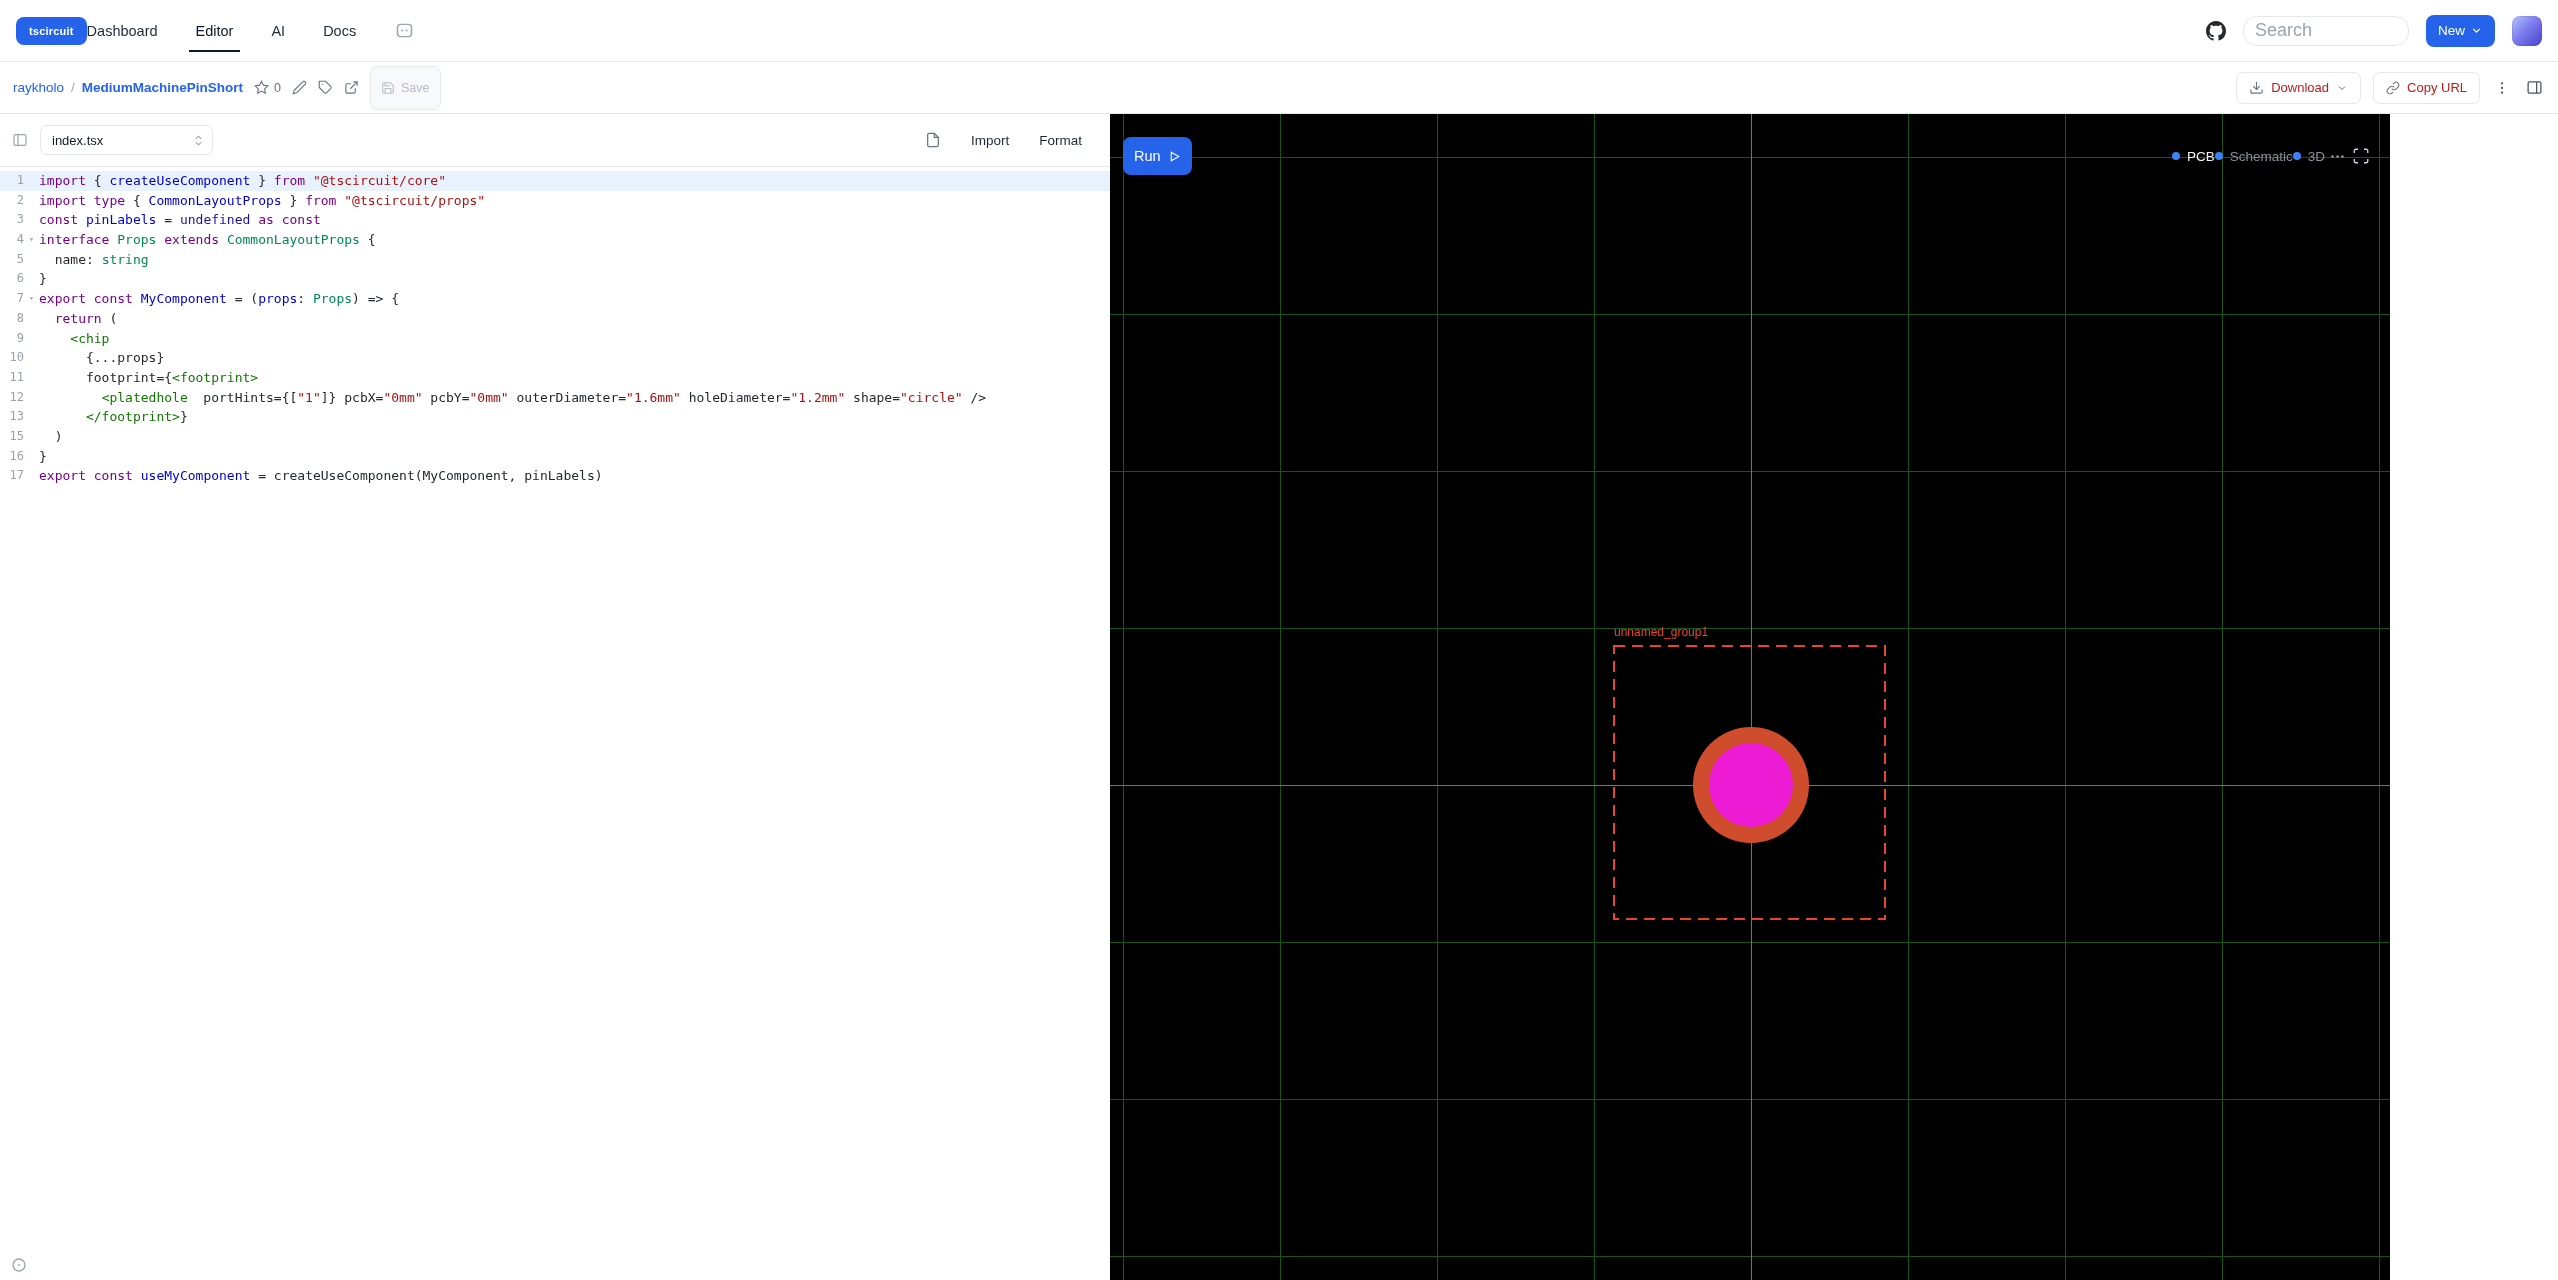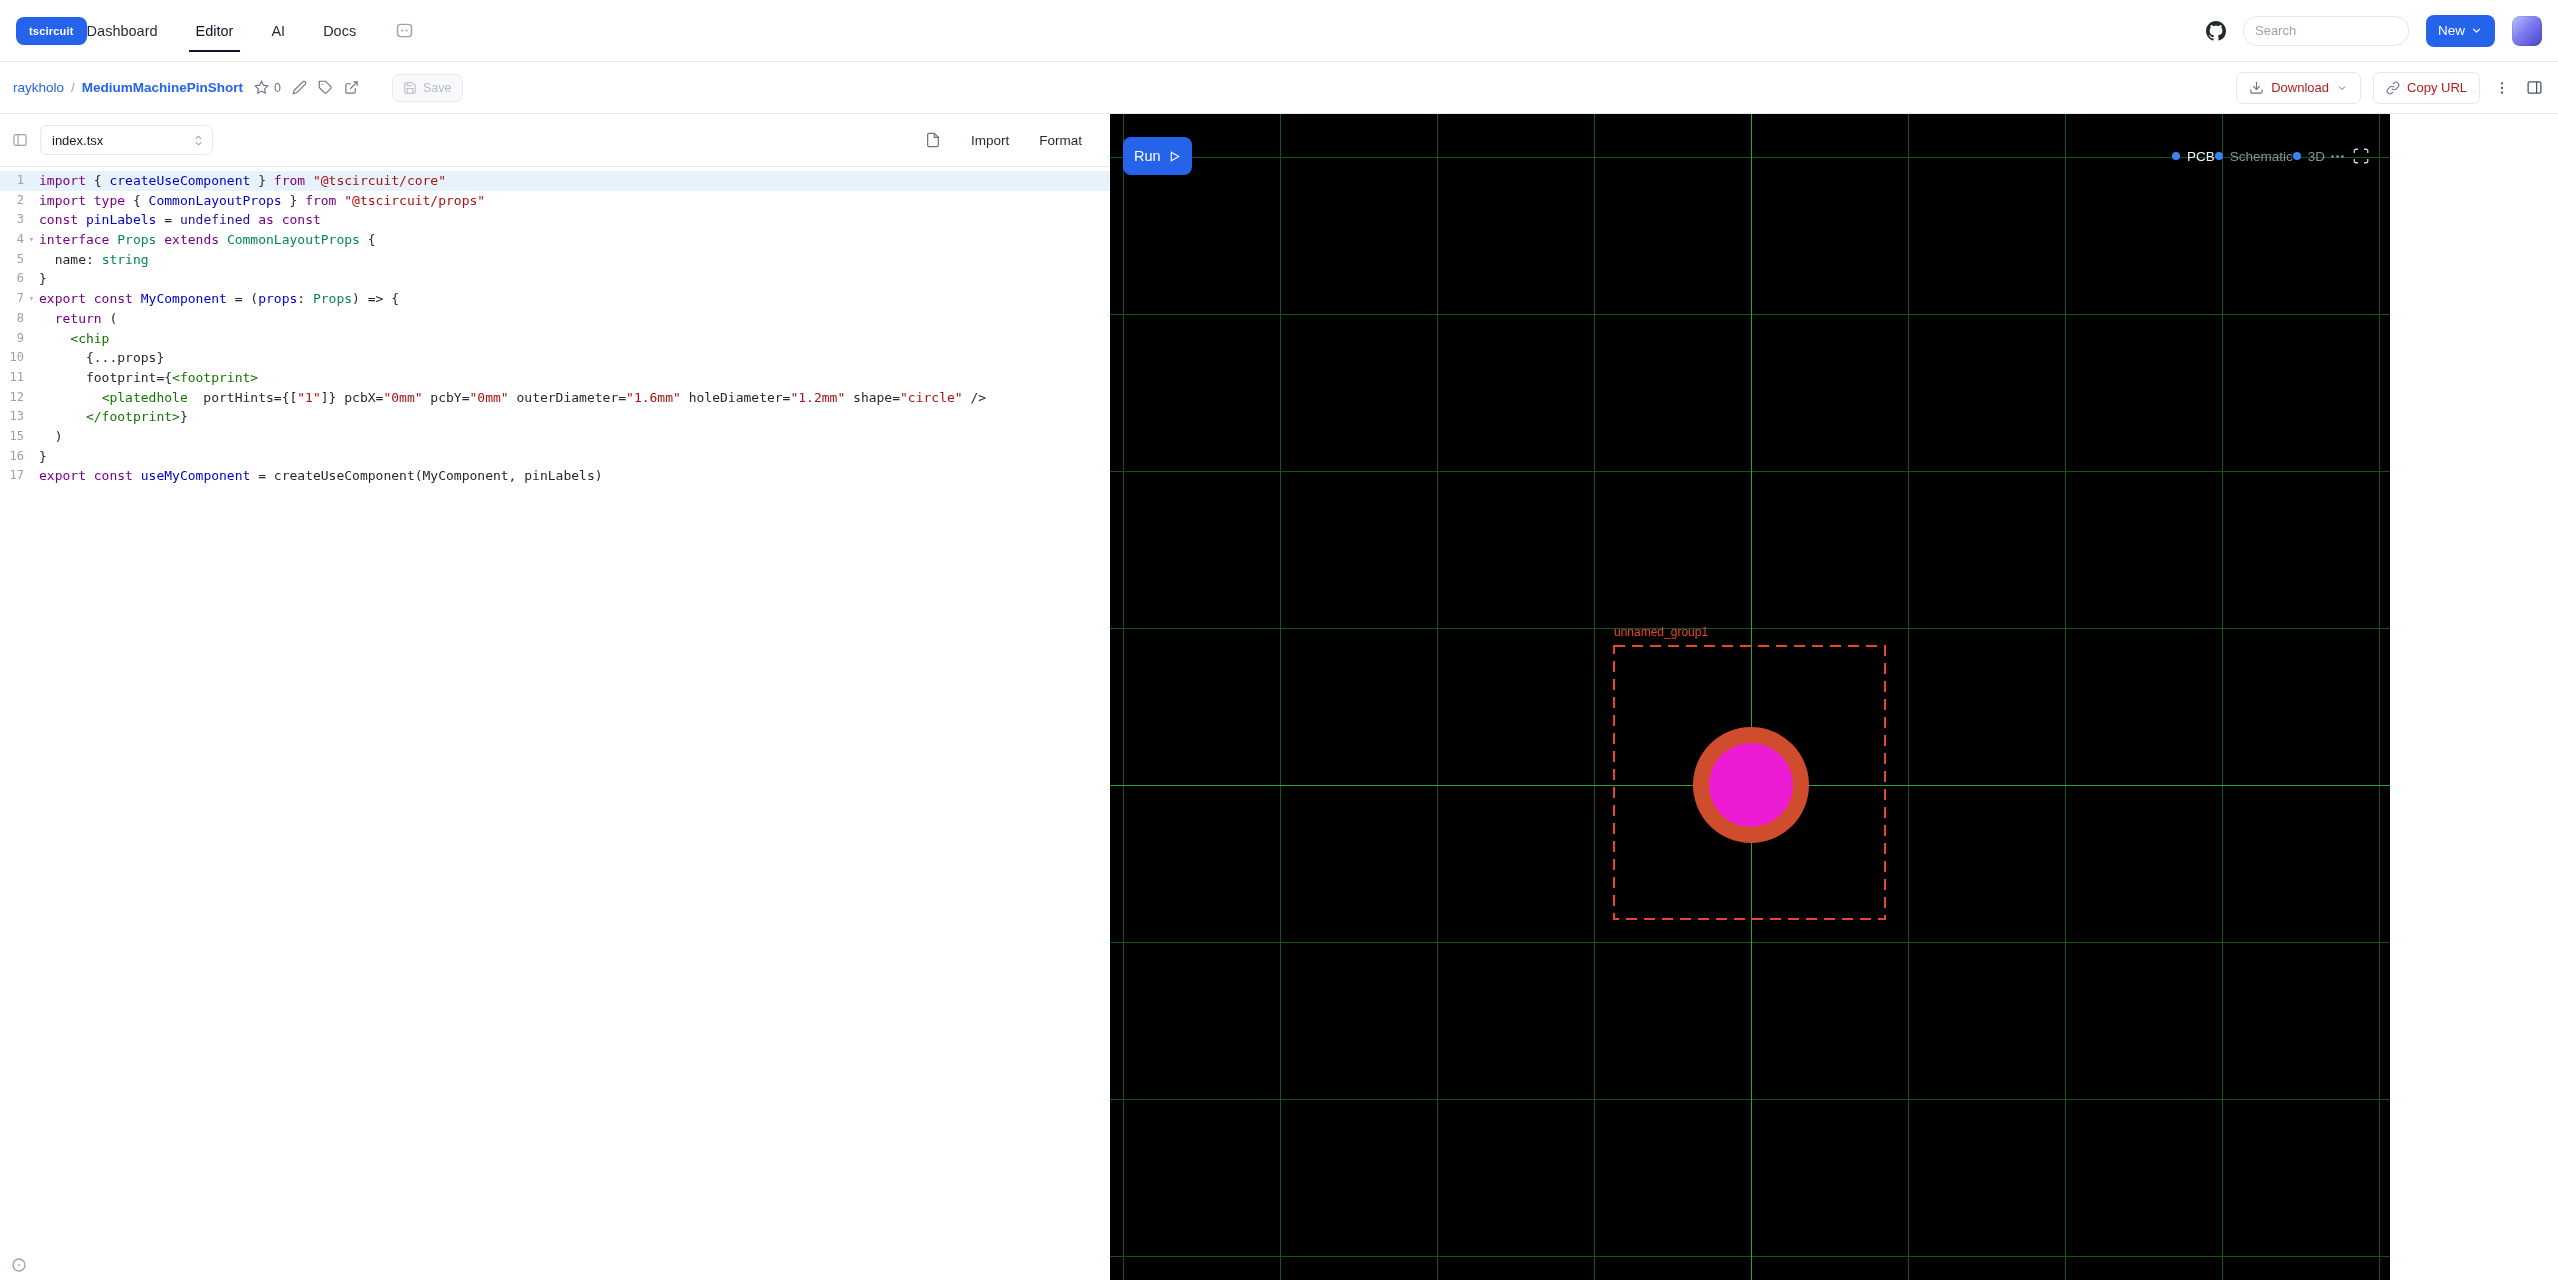"Search" .search-input { font-size: 13px -> 18px }
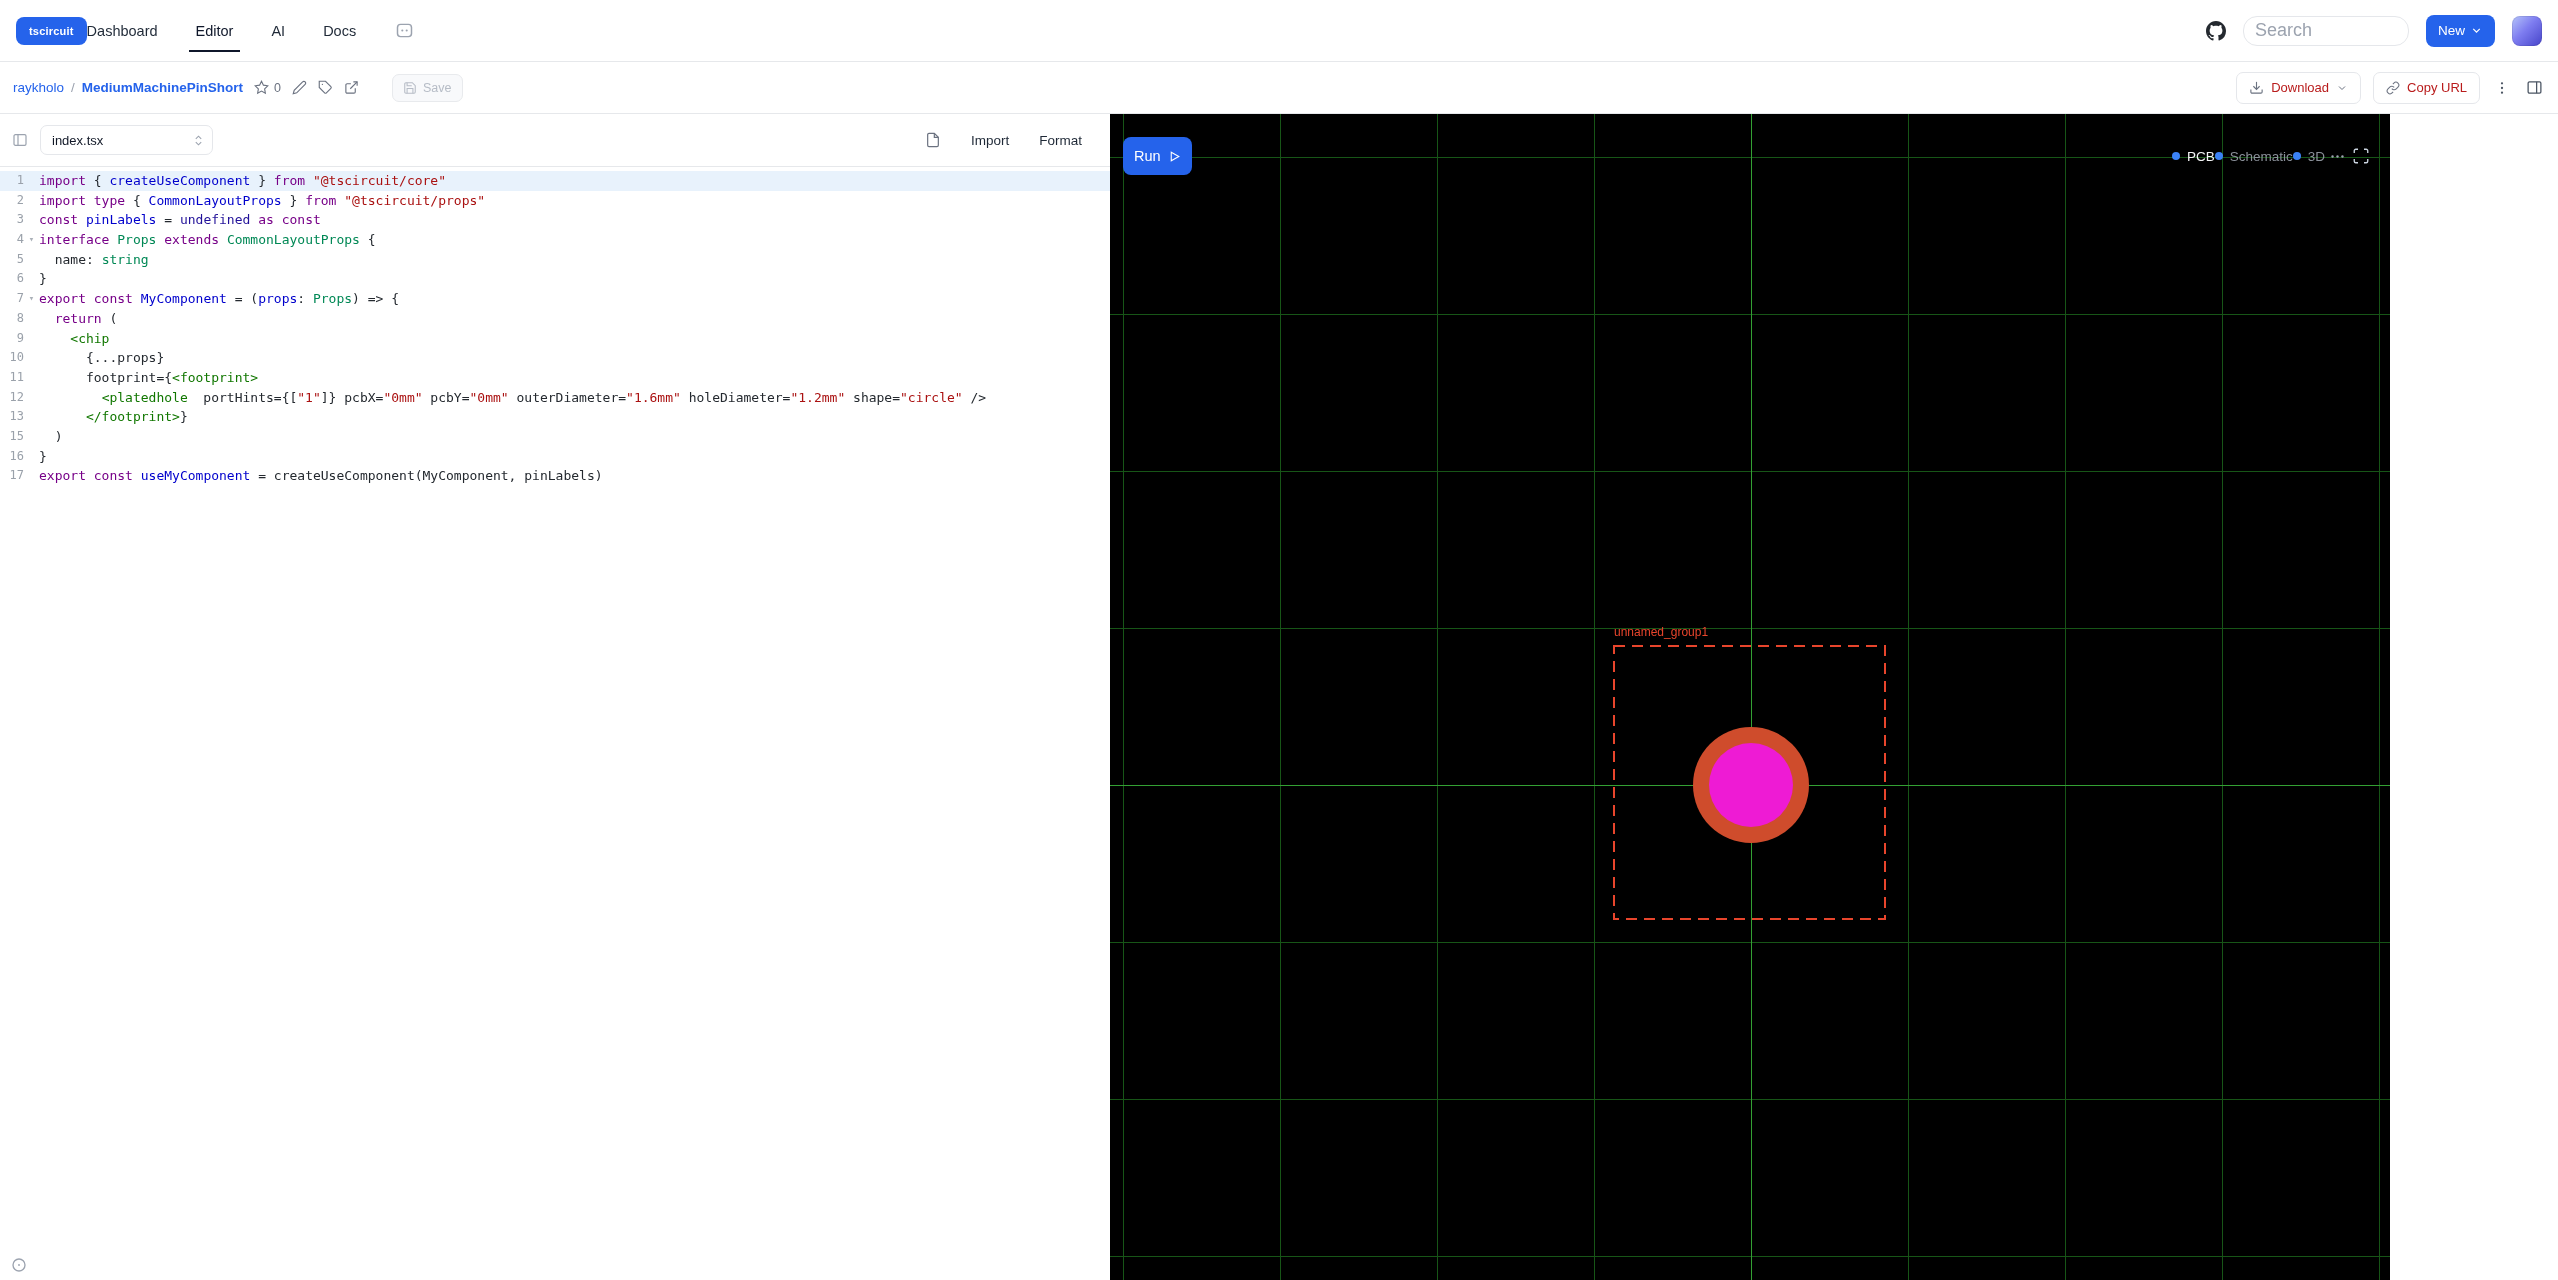"Save" .save-btn { height: 28px -> 44px; margin-left: 22px -> 0 }
